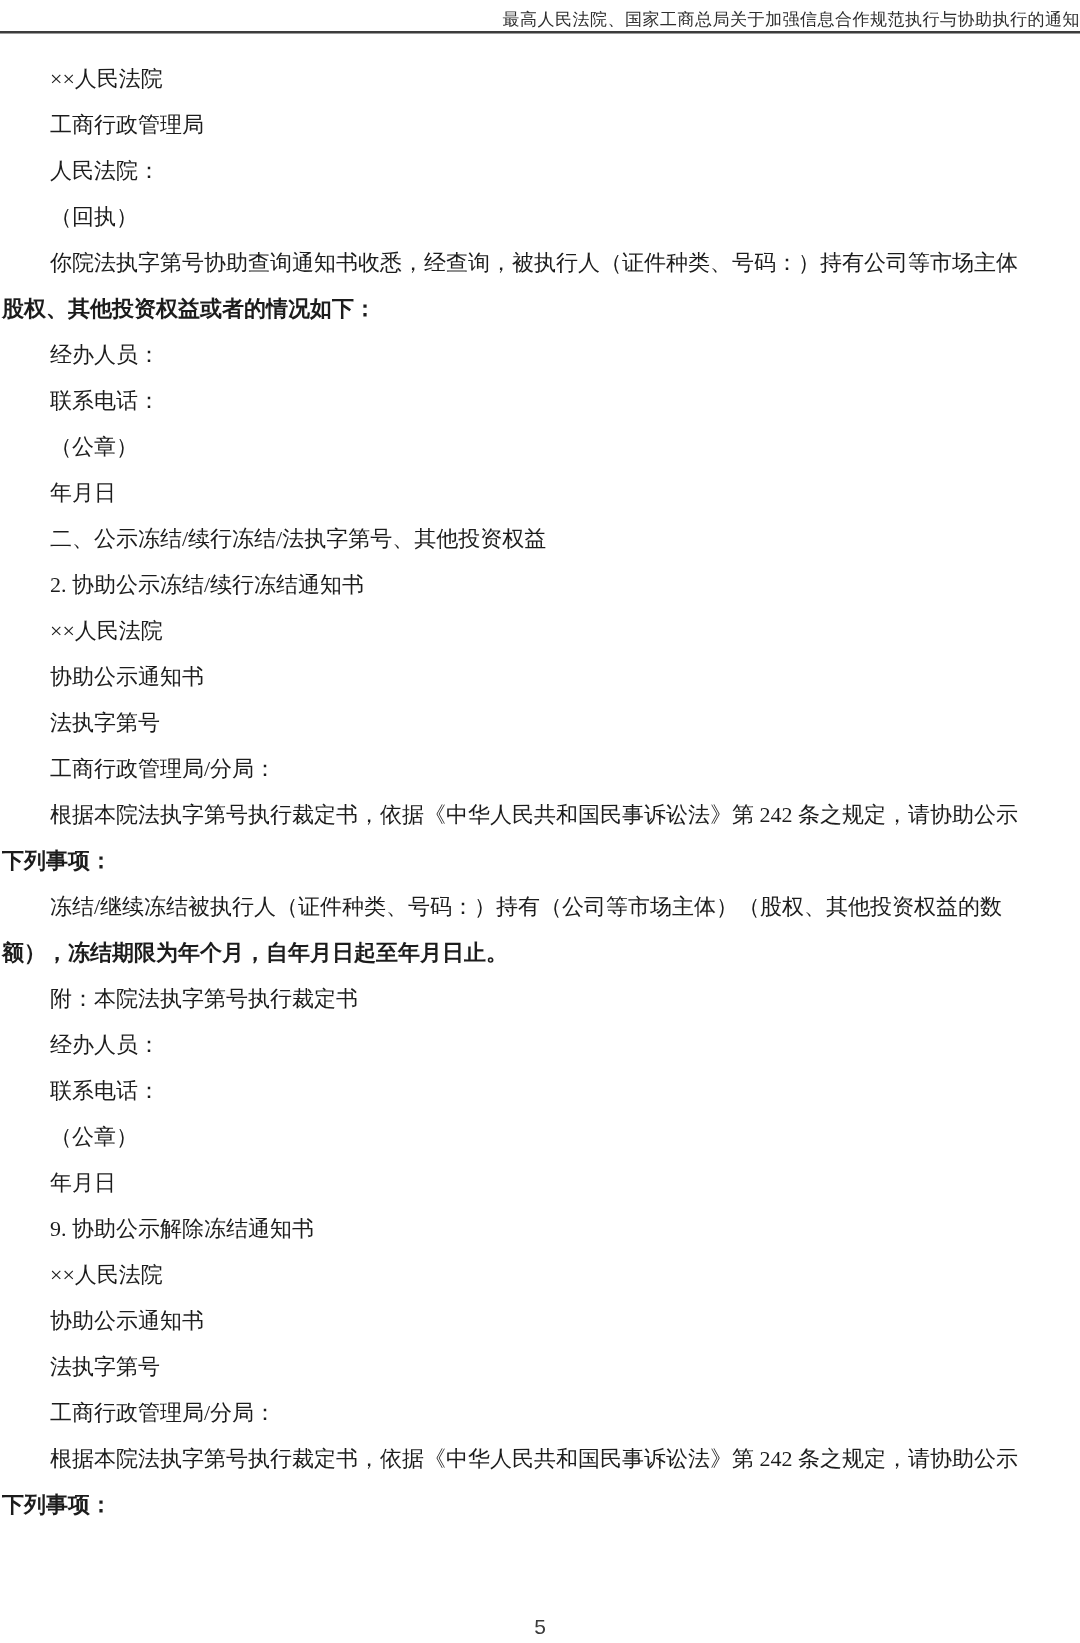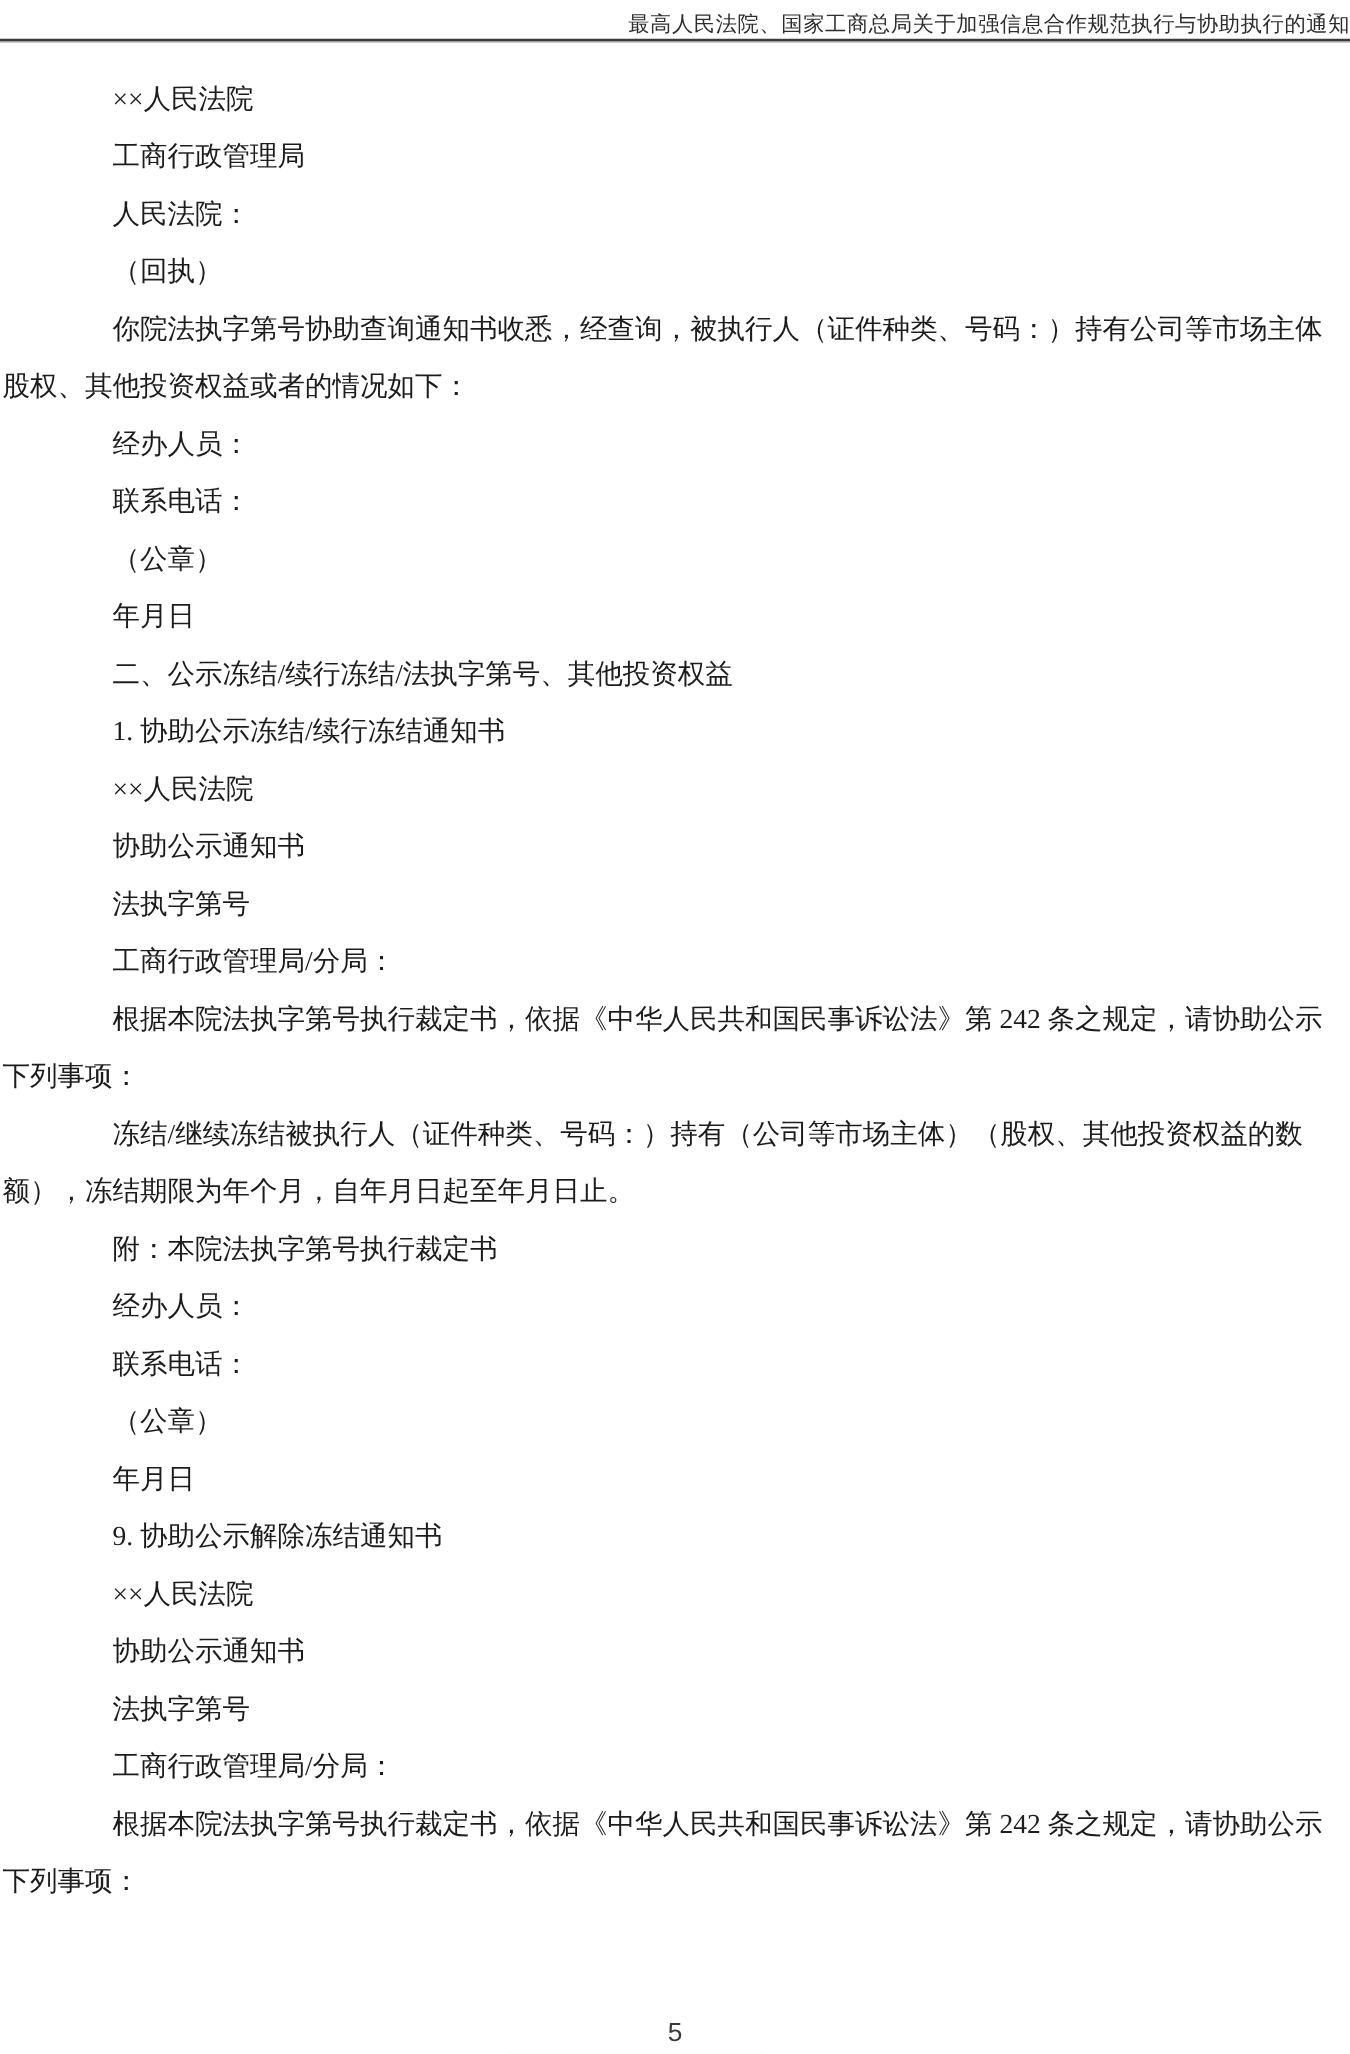"××人民法院" .doc-line.indent { margin-left: 40px -> none }
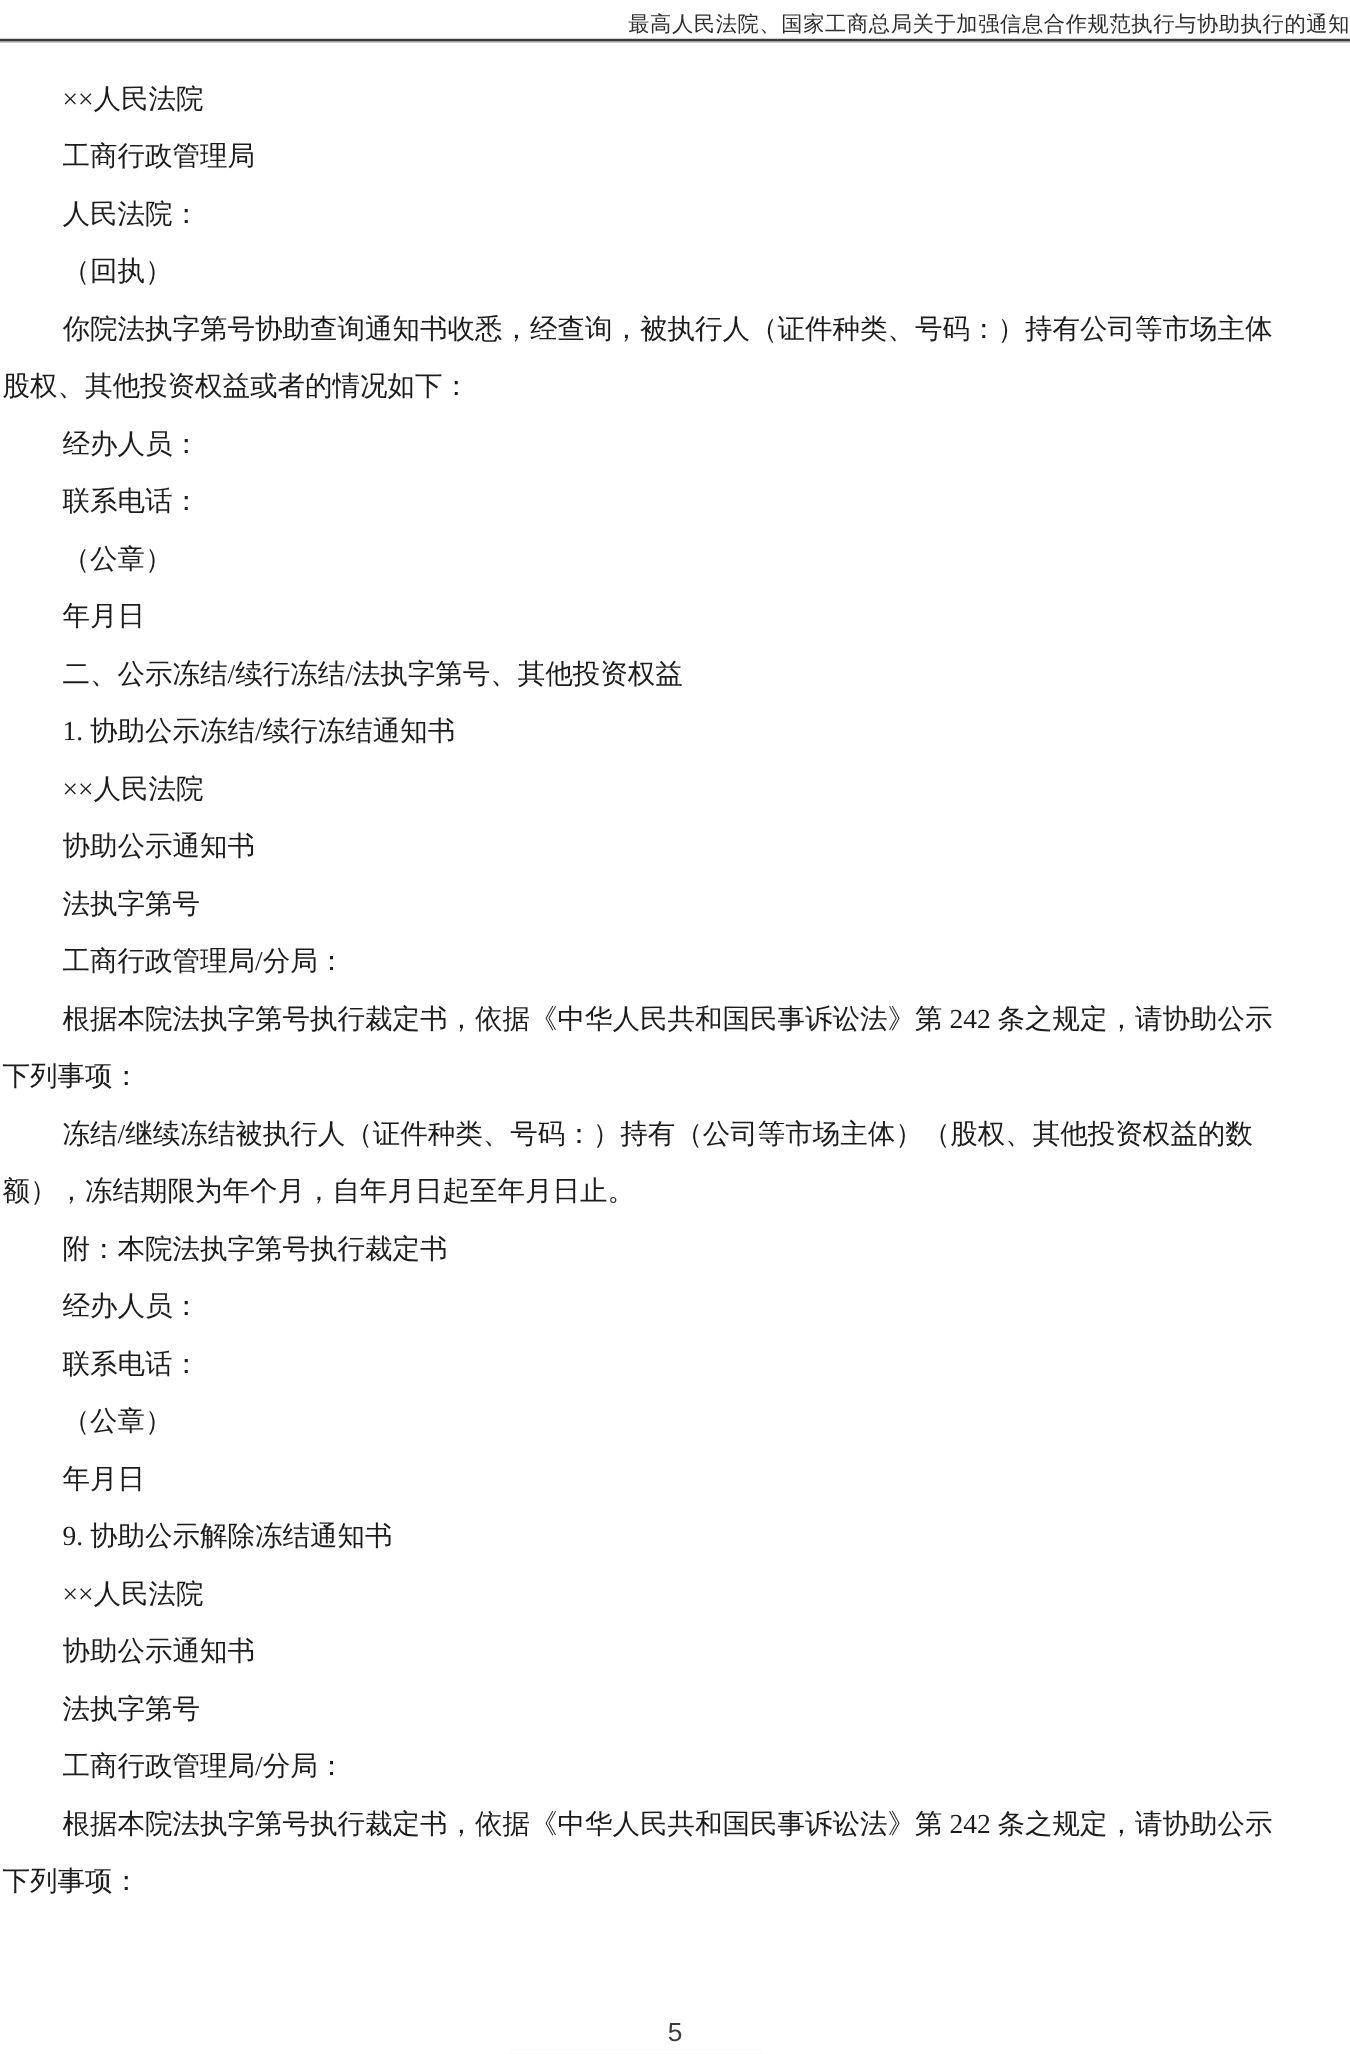"股权、其他投资权益或者的情况如下：" .doc-line.flush { font-weight: none -> bold }
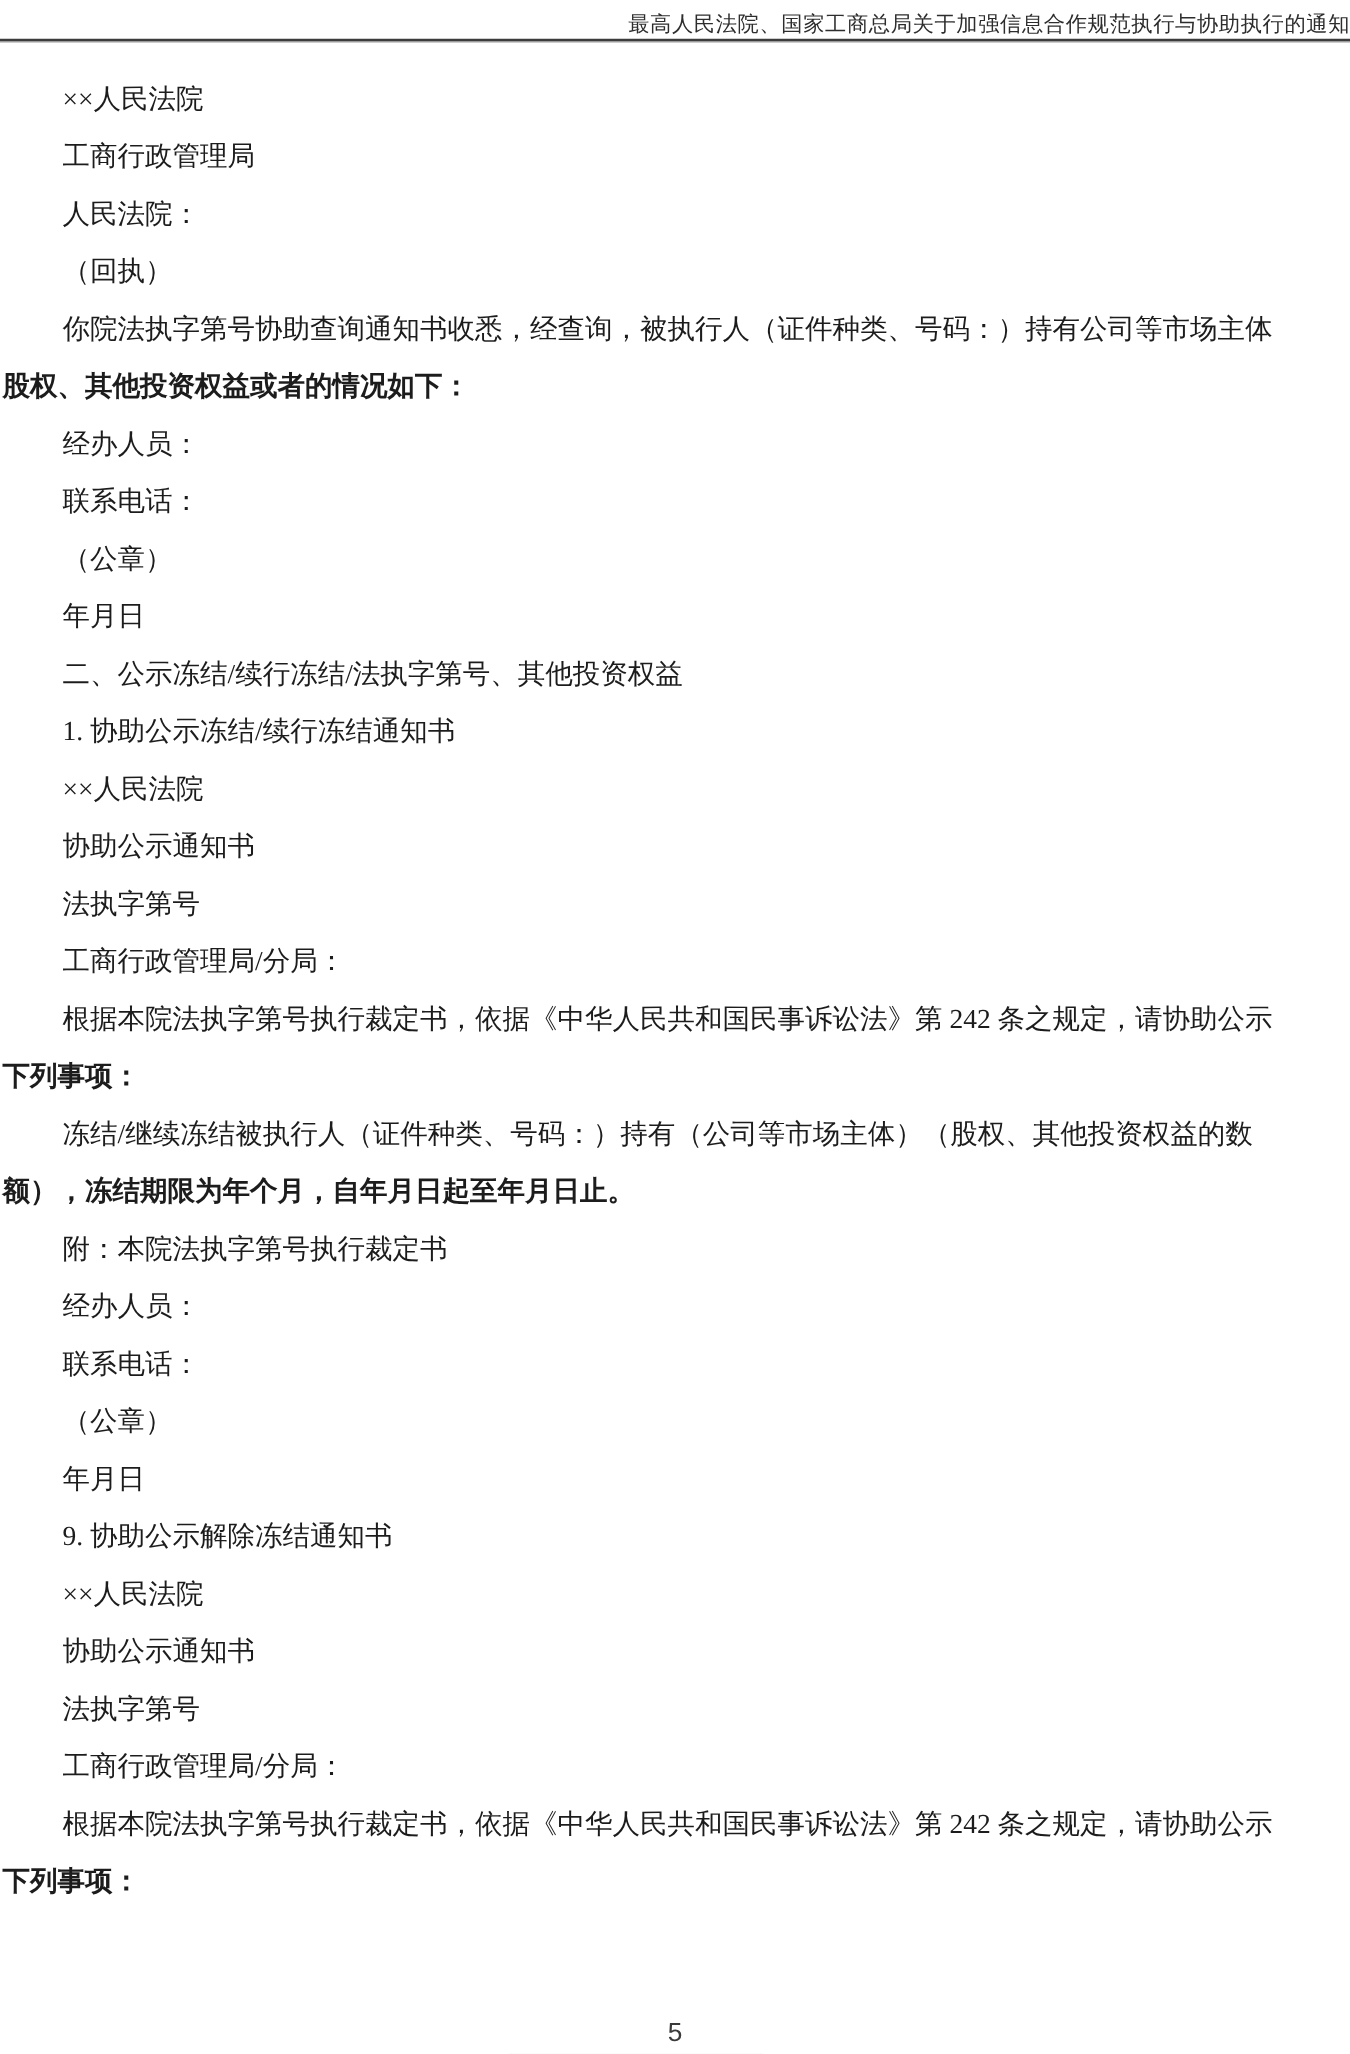"1. 协助公示冻结/续行冻结通知书" div.doc-line { text: 1 -> 2 }
